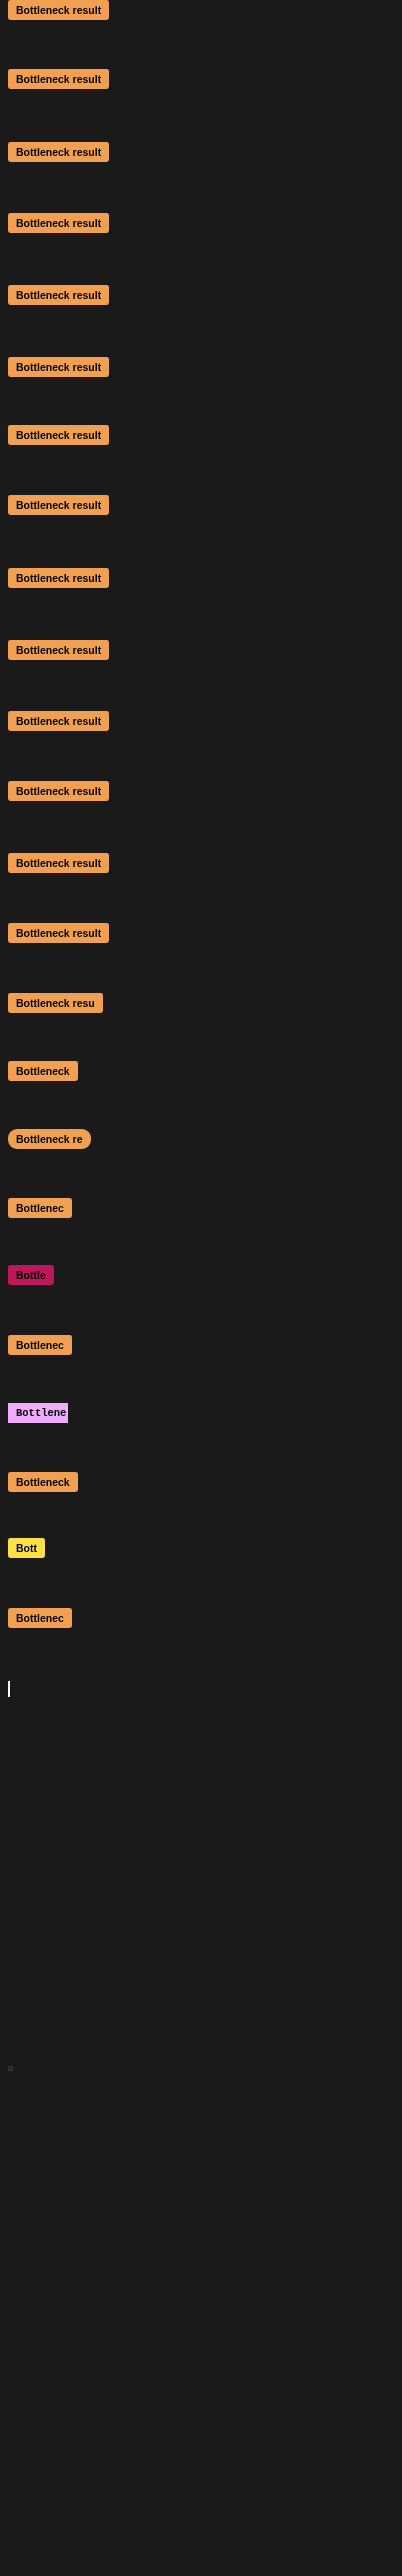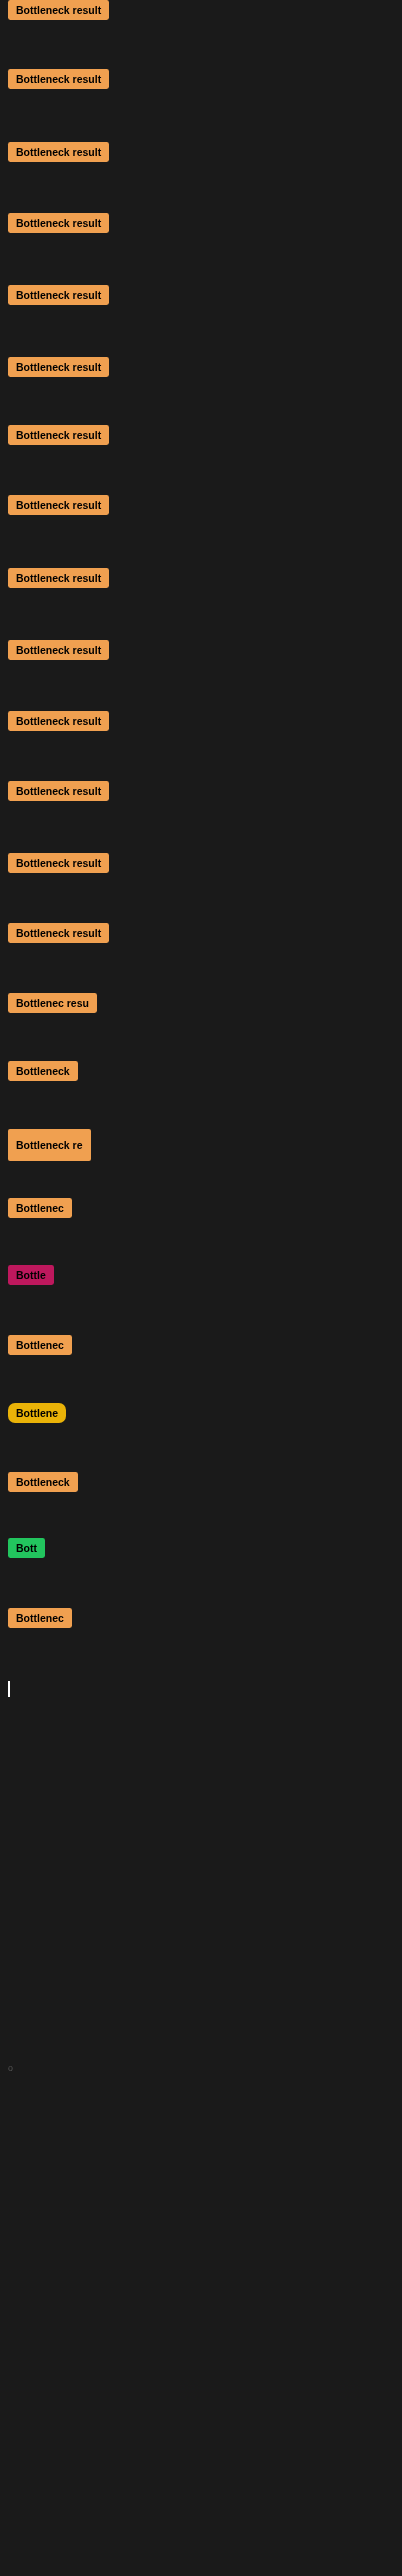"Bottlenec resu" span { text: Bottlenec -> Bottleneck }
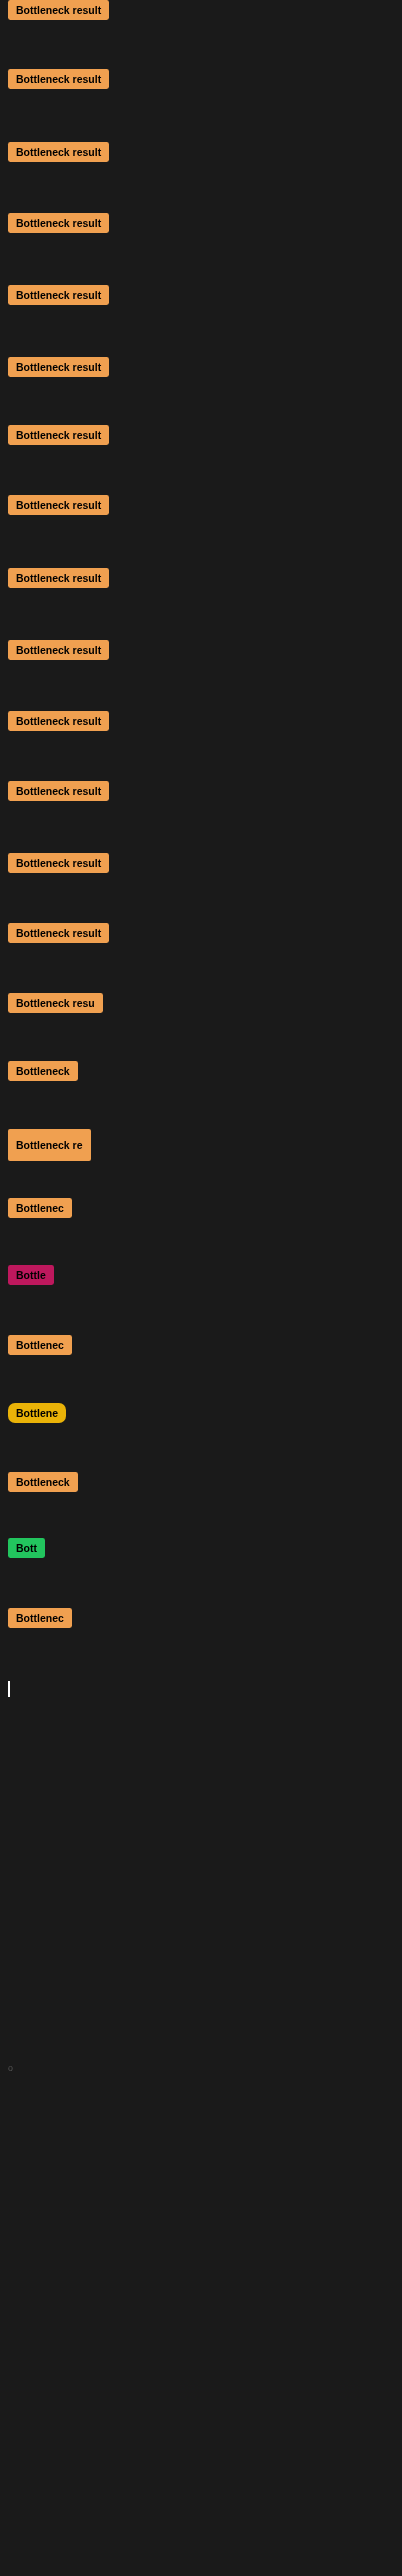"Bottleneck re" span { border-radius: 2px -> 9px; padding: 10px 8px -> 4px 8px }
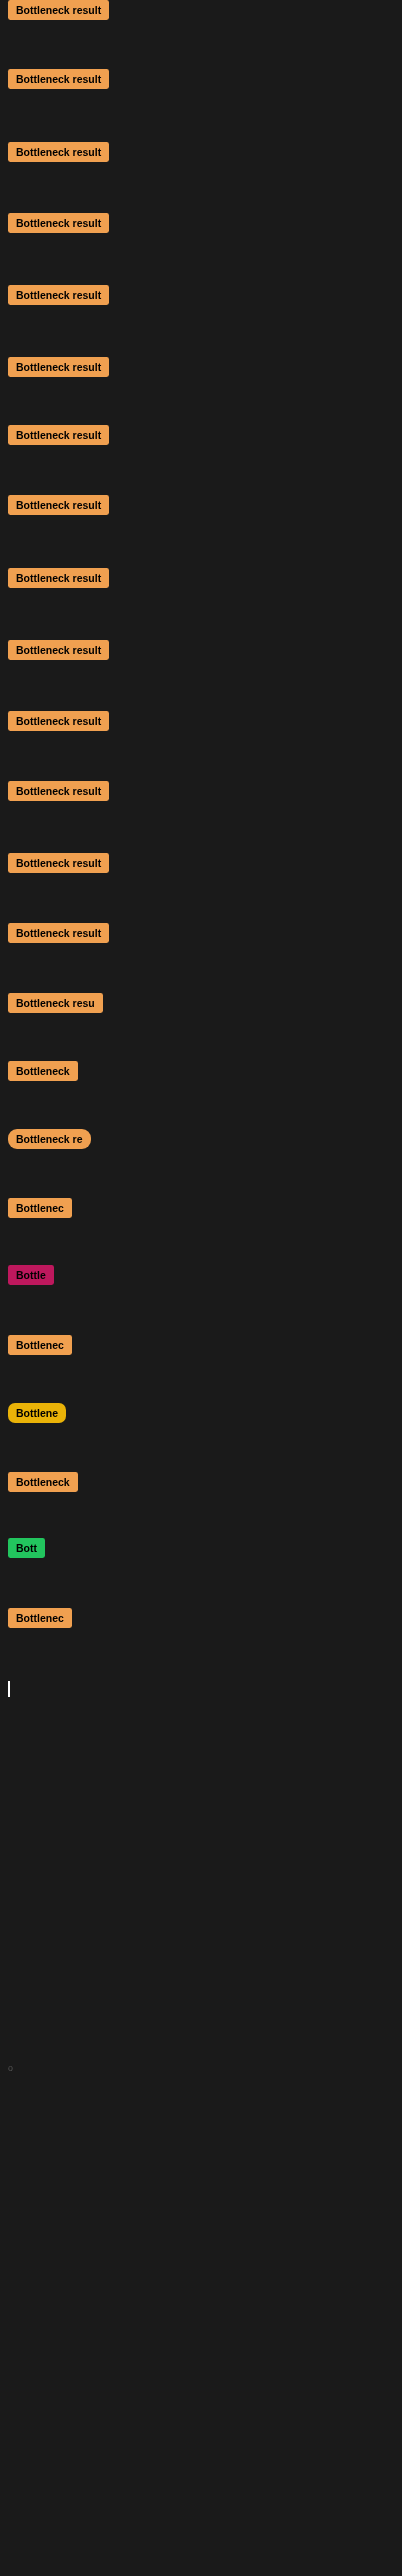"Bottlene" span { background-color: #eab308 -> #f0abfc; border-radius: 7px -> 0; font-family: none -> Liberation Mono, monospace }
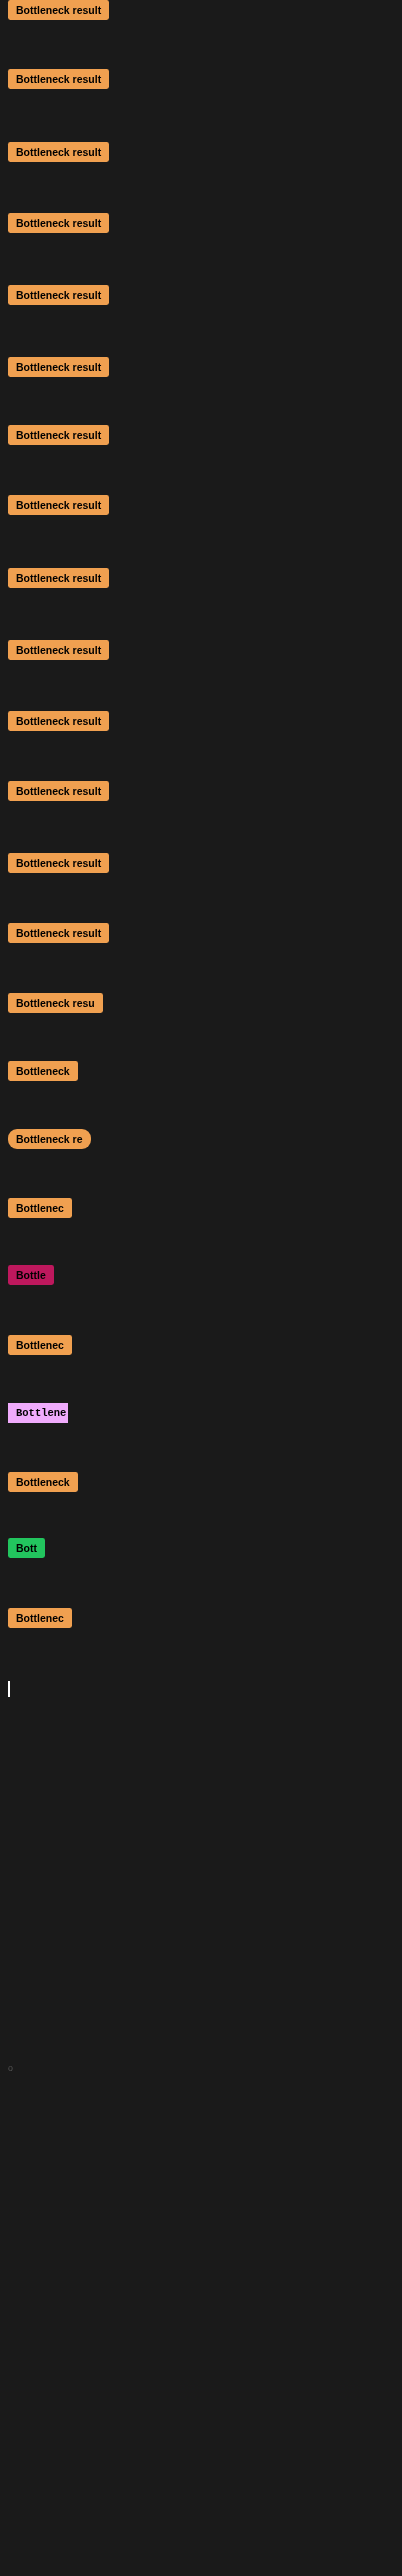"Bott" span { background-color: #22c55e -> #fde047 }
